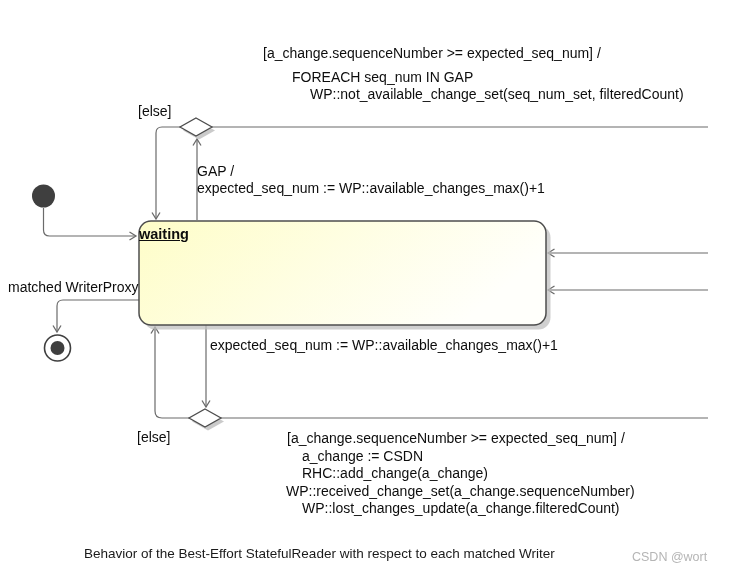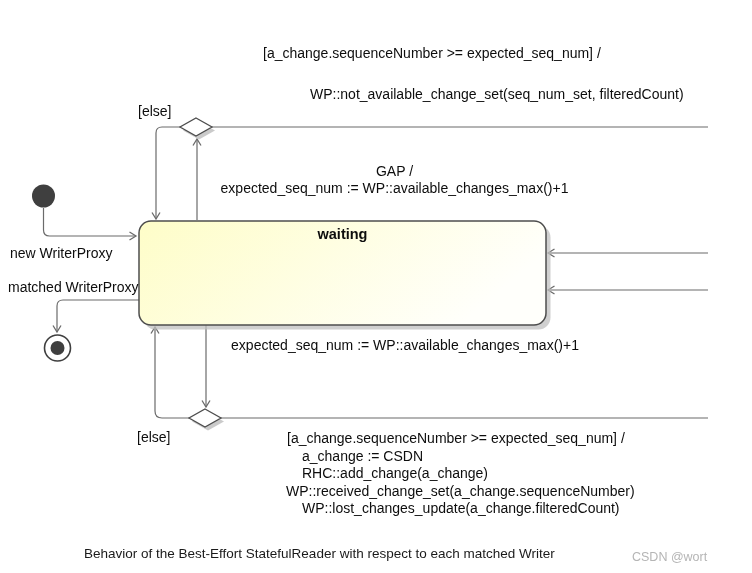"FOREACH seq_num IN GAP" div.lbl { html: none -> <div>FOREACH seq_num IN GAP</div> }
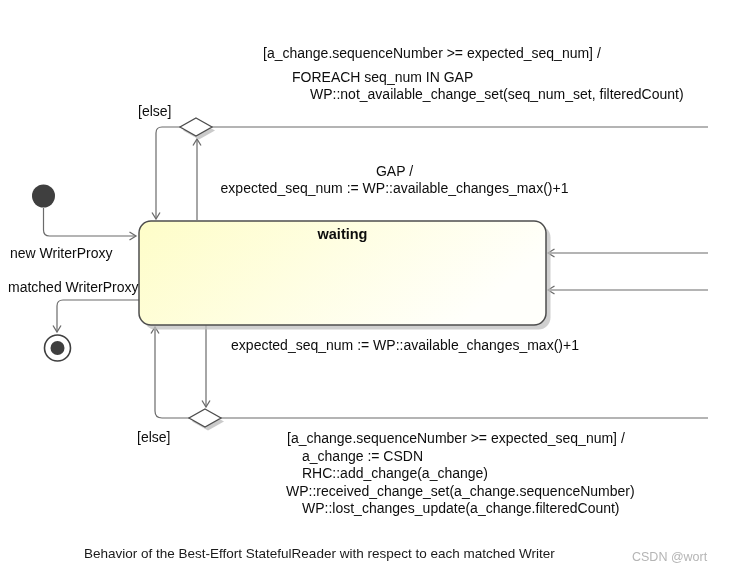"GAP /" .lbl-center { text-align: center -> left }
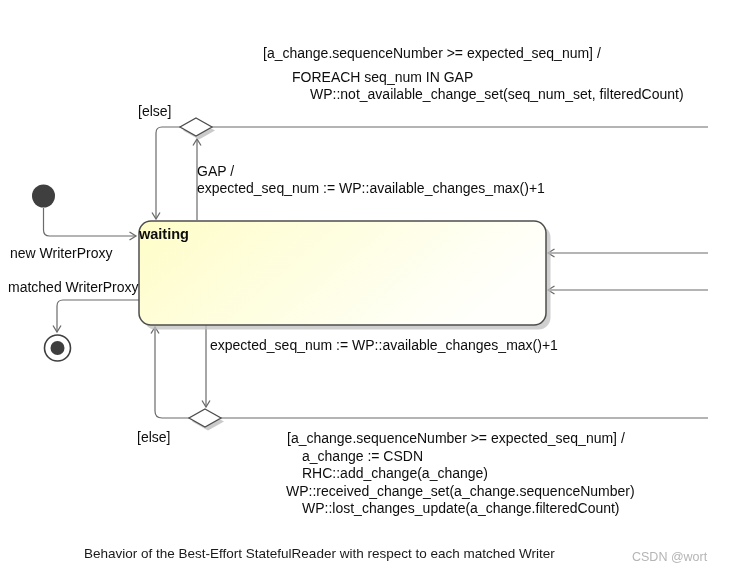"waiting" .state-title { text-decoration: none -> underline }
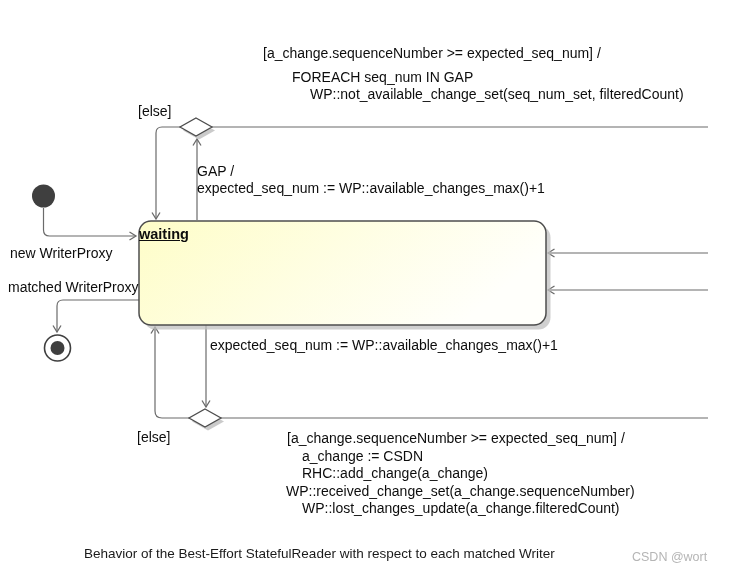"new WriterProxy" div.lbl { html: <div>new WriterProxy</div> -> none }
